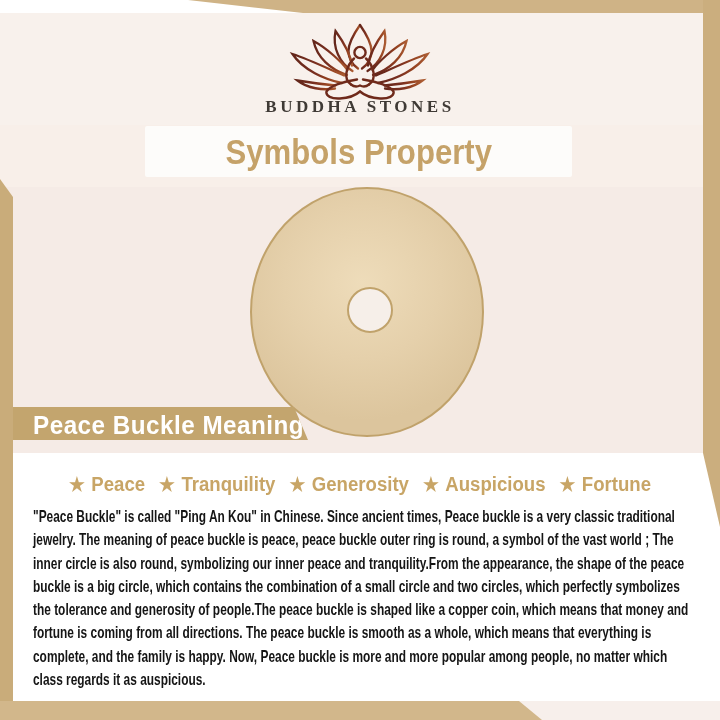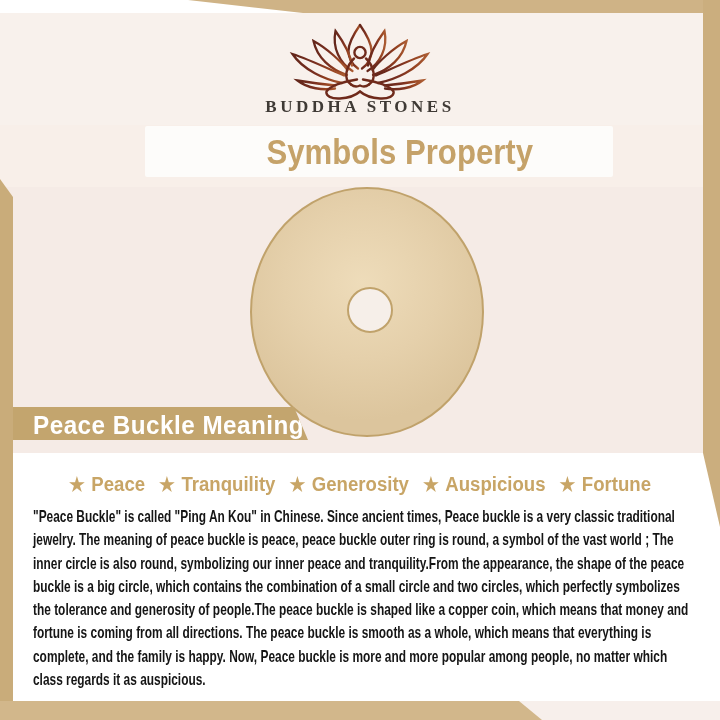"Symbols Property" .title-box { padding-left: 41px -> none }
